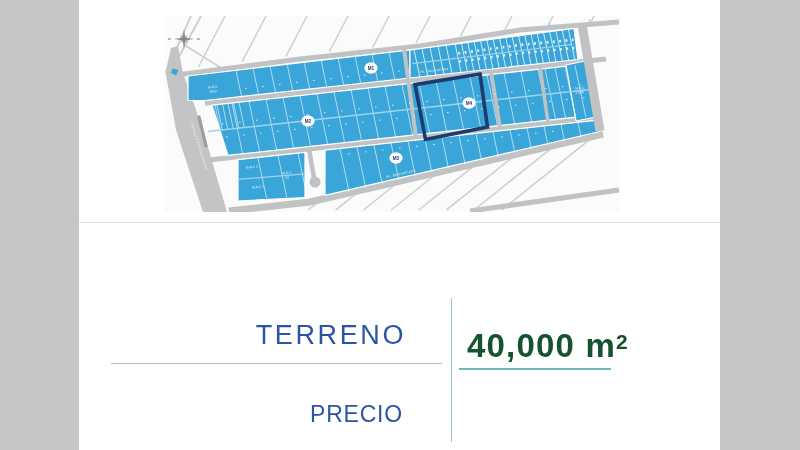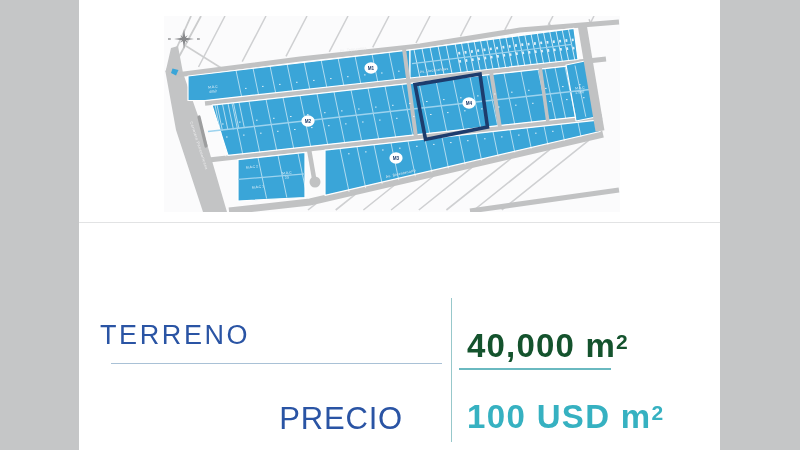"TERRENO" div.abs { text-align: left -> right }
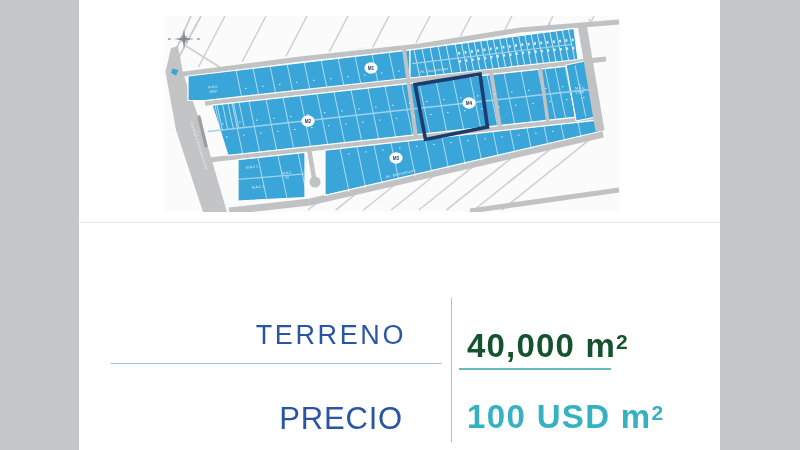"PRECIO" div.abs { font-size: 31px -> 23px }
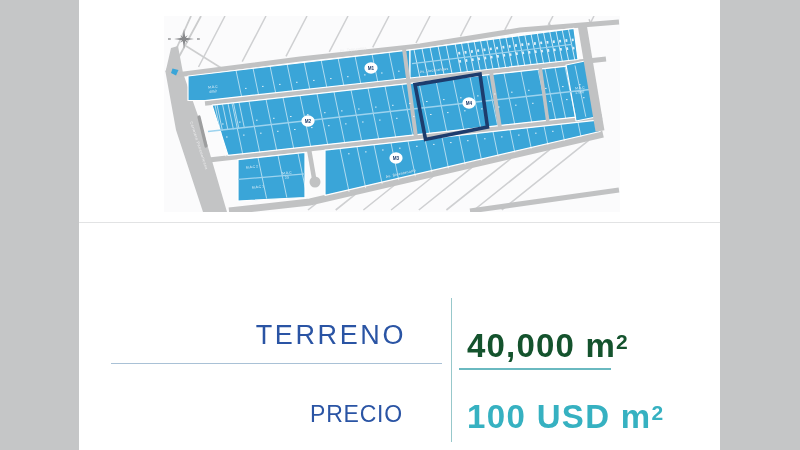"100 USD m2" div.abs { html: <div>100&nbsp;USD&nbsp;m<span>2</span></div> -> none }
